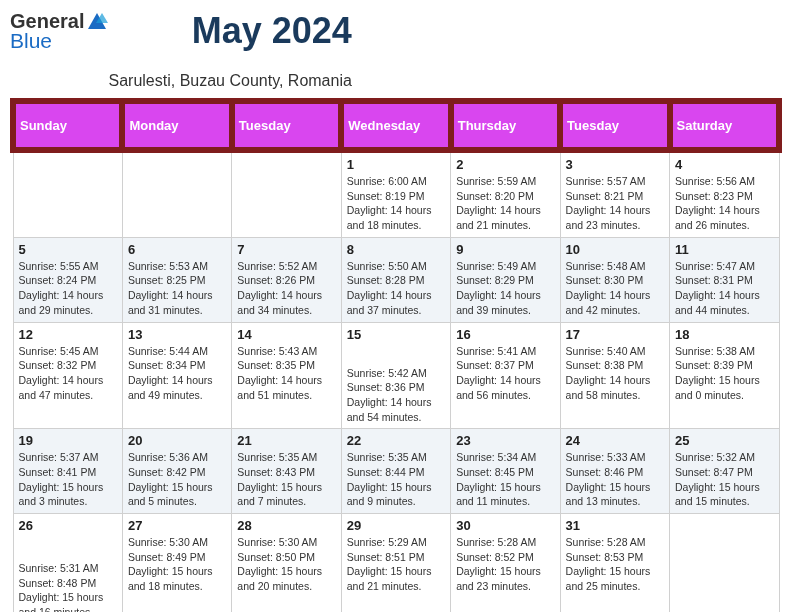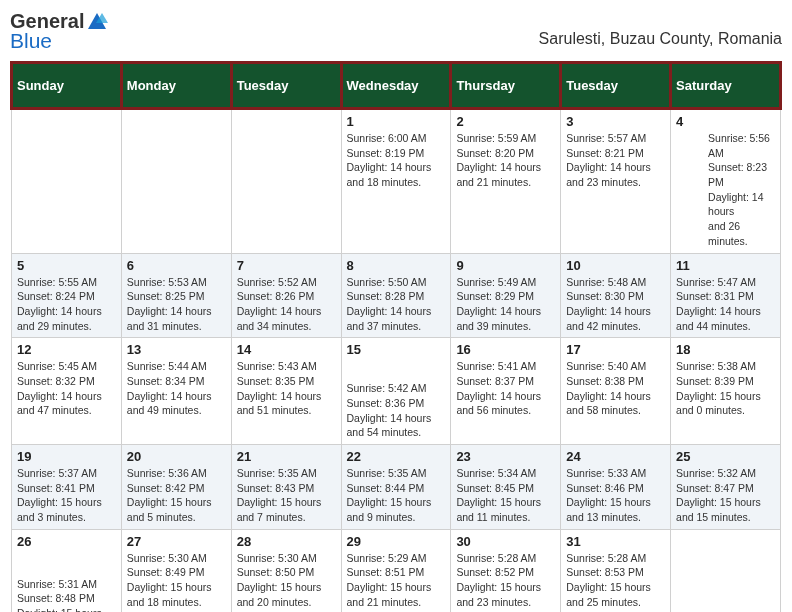"General" .header { gap: 13px -> none; justify-content: space-between -> flex-start }
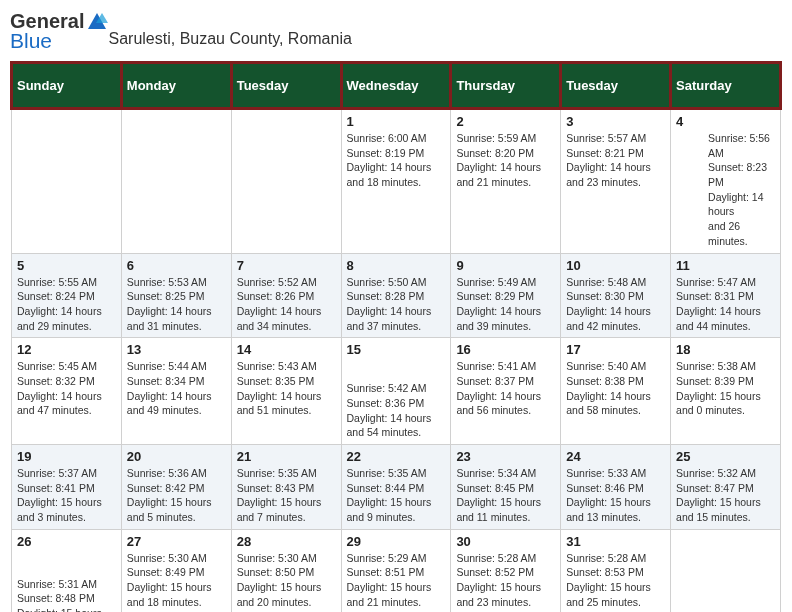"May 2024" div.month-title { html: none -> <div>May 2024</div> }
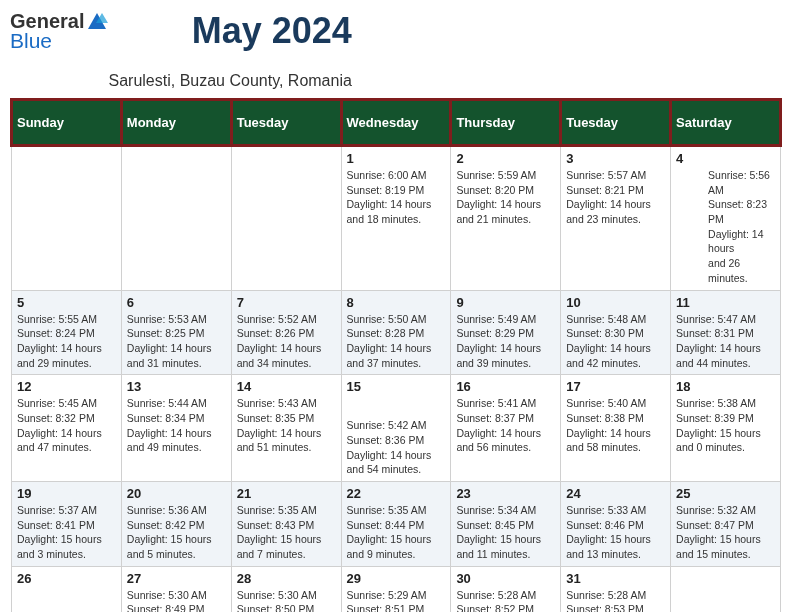"Sunday" .calendar th { background: #14532d -> #d946ef; border: 3px solid #7f1d1d -> 6px solid #7f1d1d }
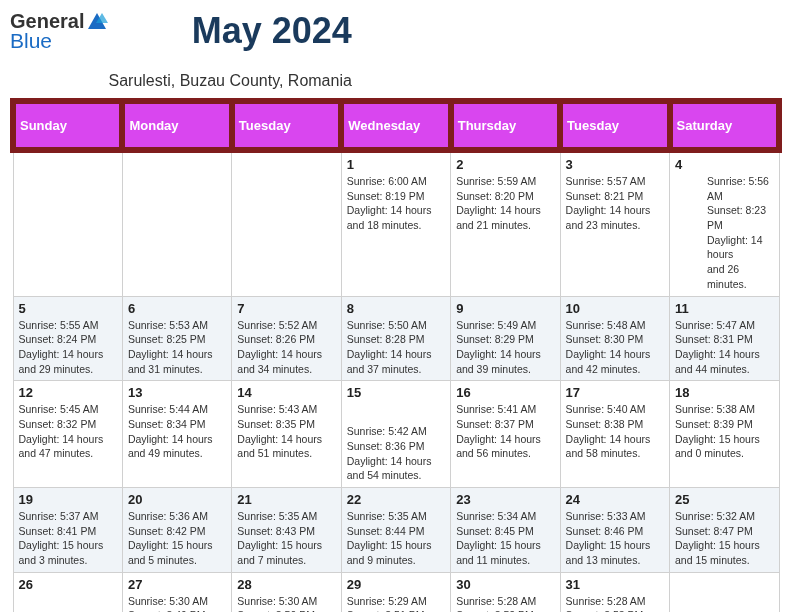"Sunrise: 5:56 AM" div.day-info { margin-left: 32px -> none }
